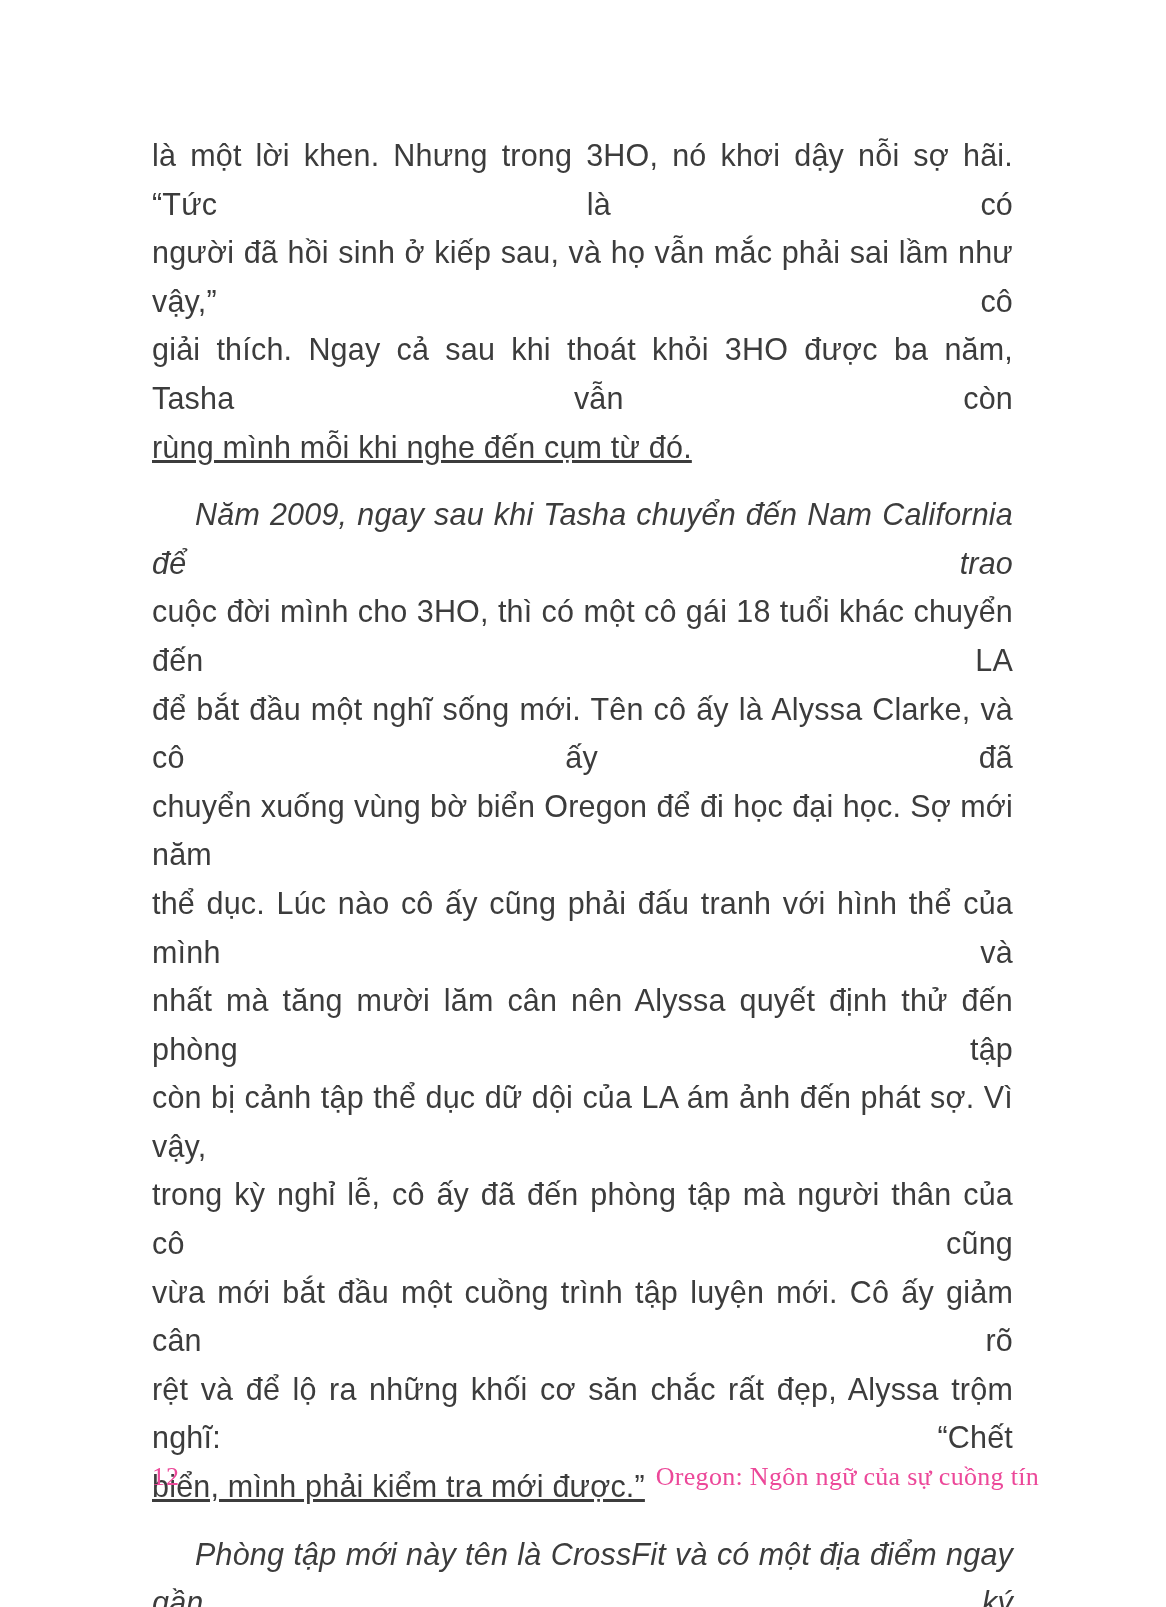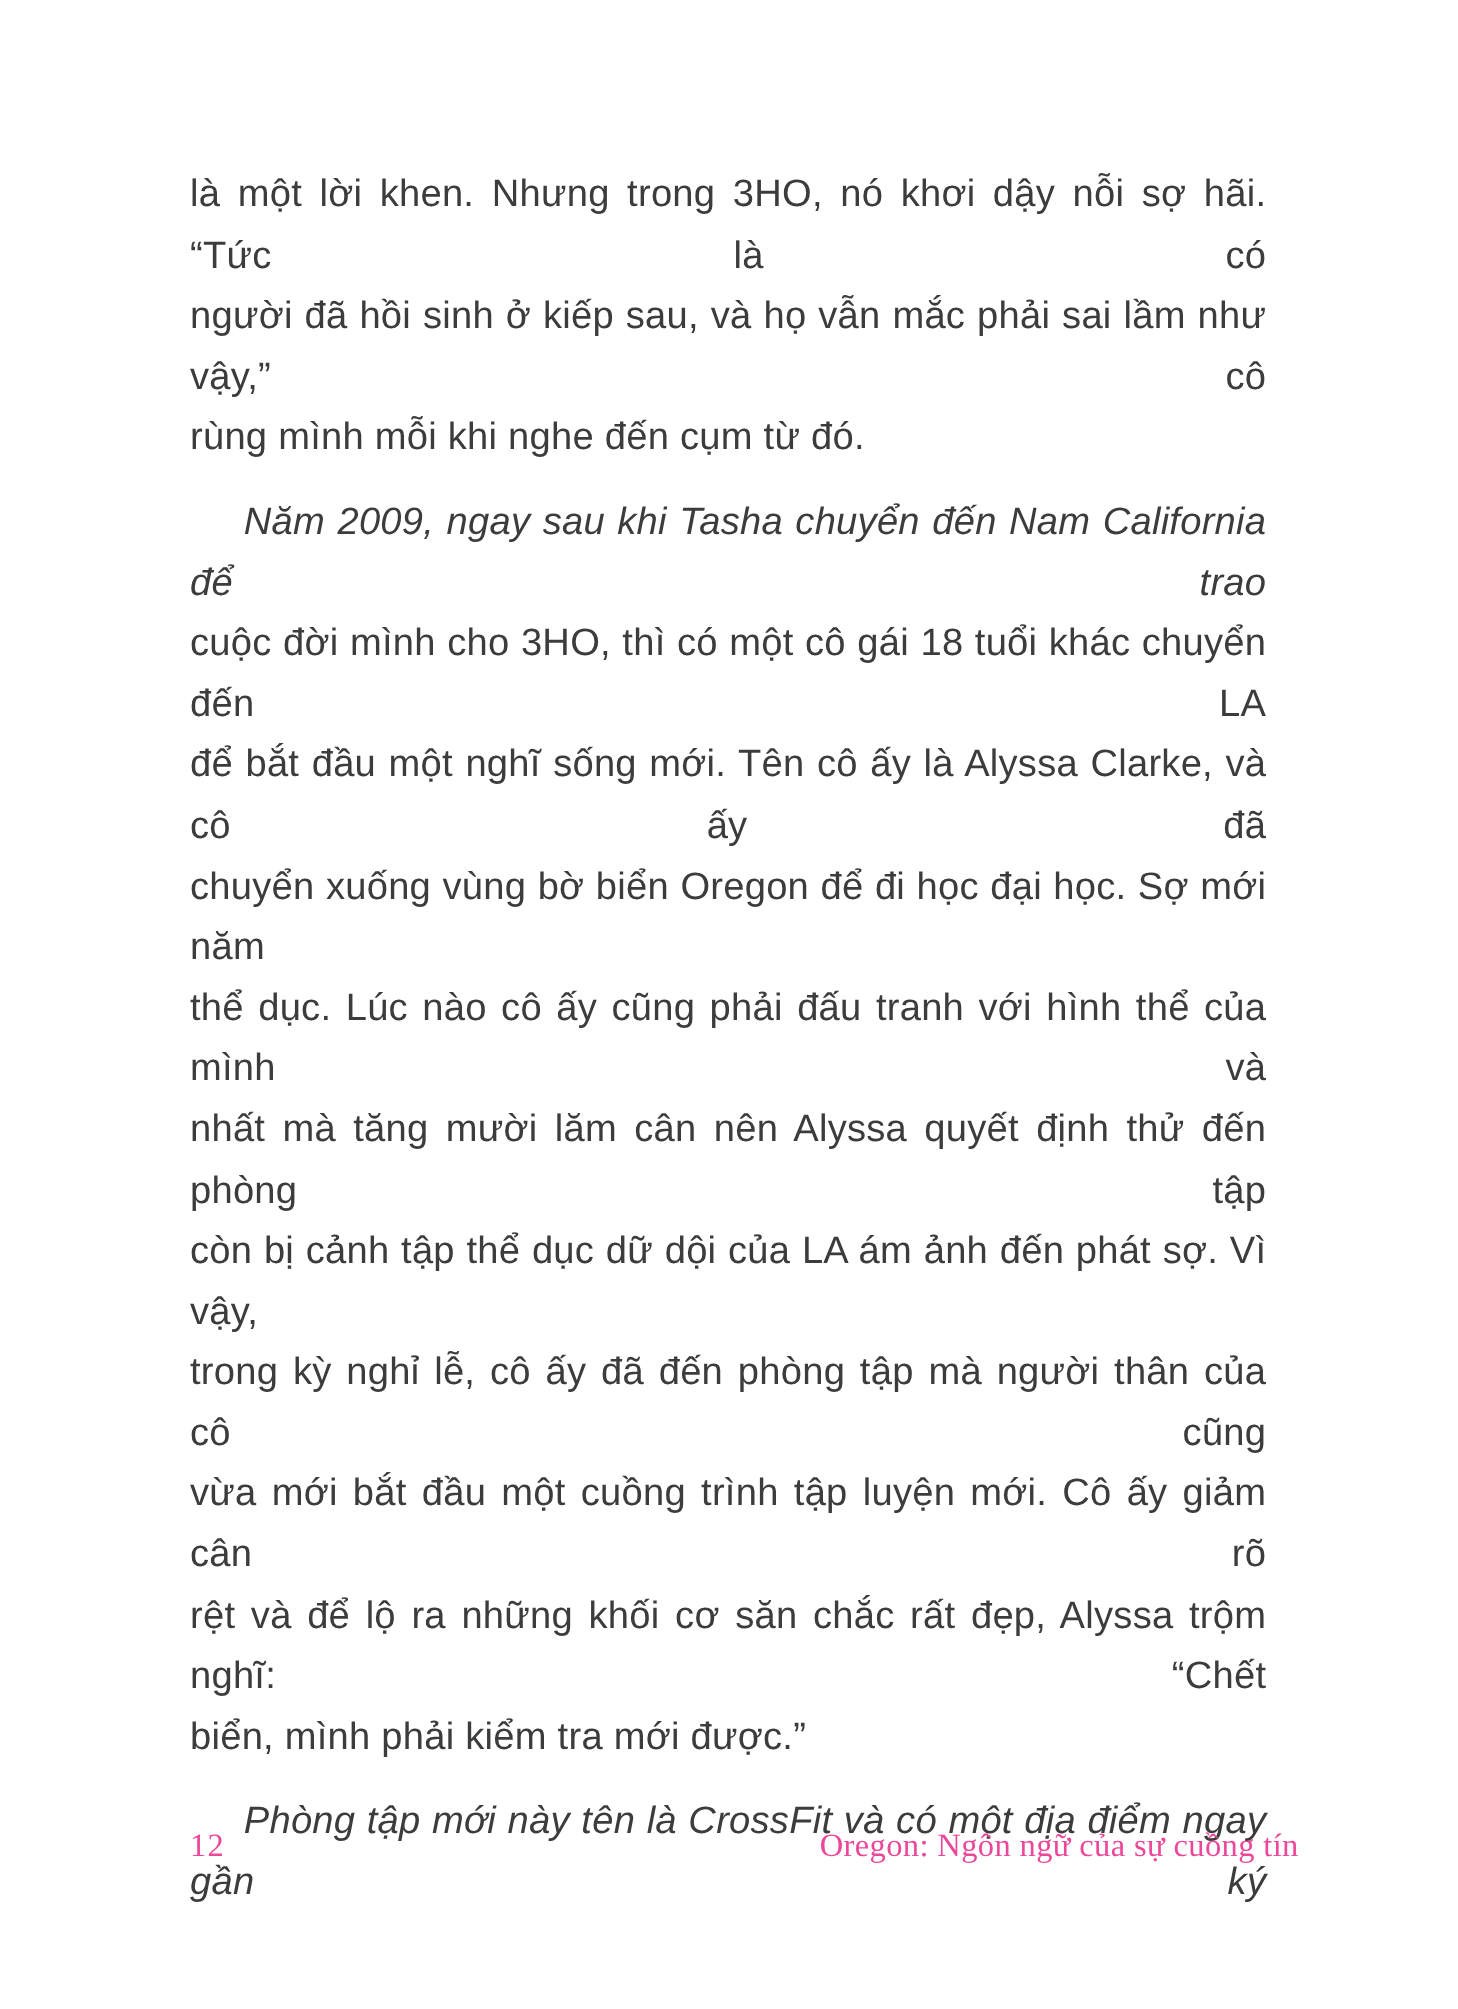"giải thích. Ngay cả sau" div.line { html: none -> <div>giải thích. Ngay cả sau khi thoát khỏi 3HO được ba năm, Tasha vẫn còn</div> }
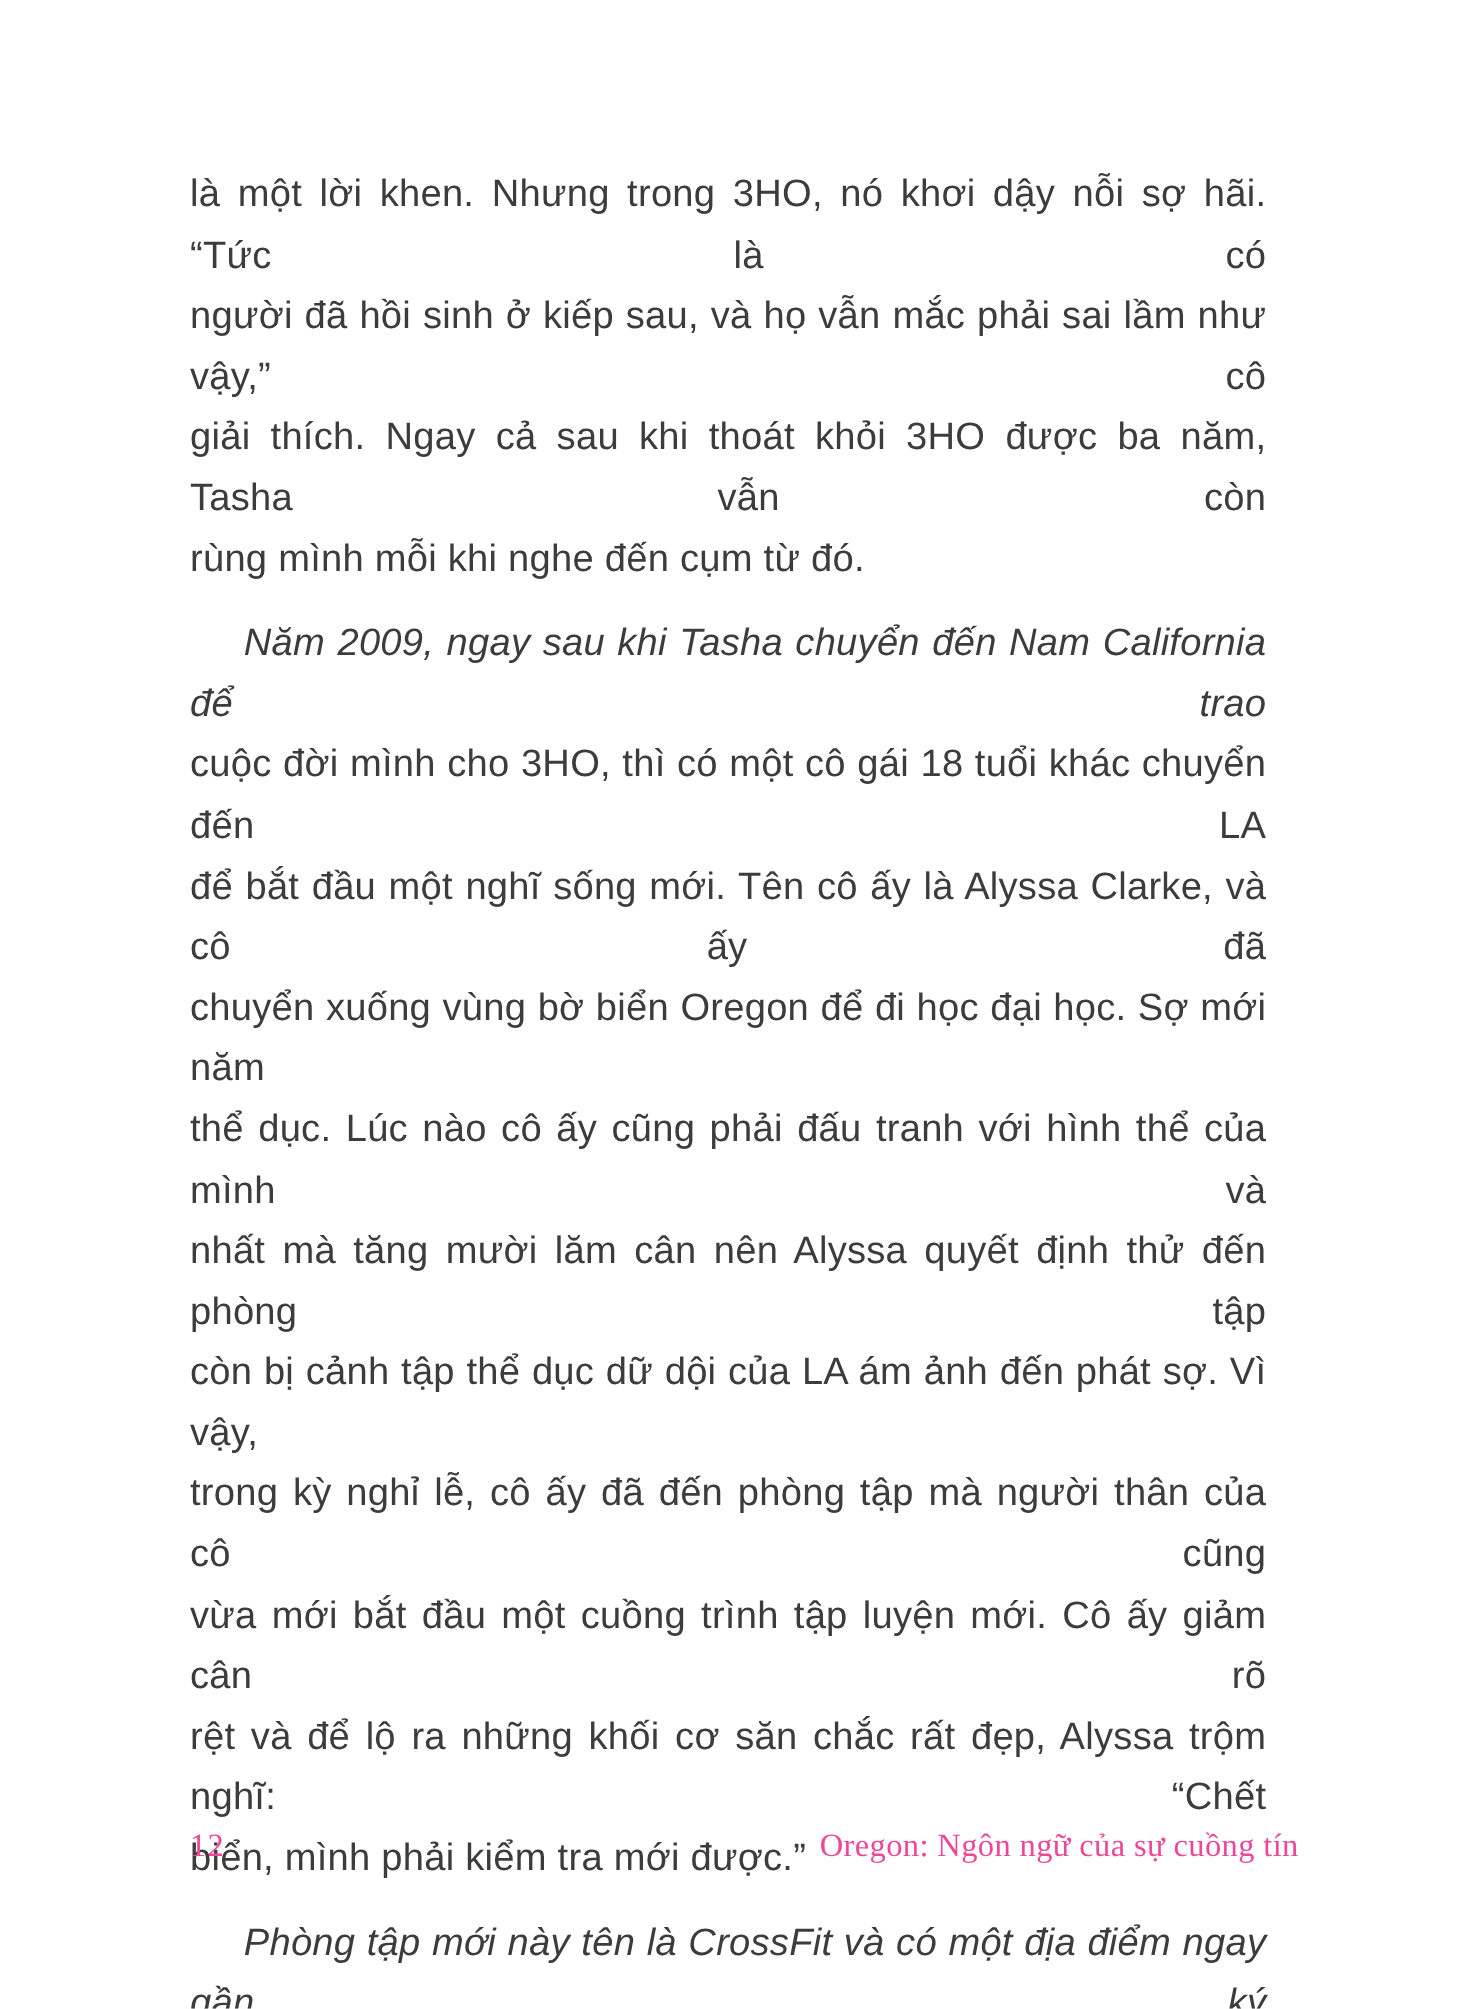"rùng mình mỗi khi nghe" .line.last { text-decoration: none -> underline }
